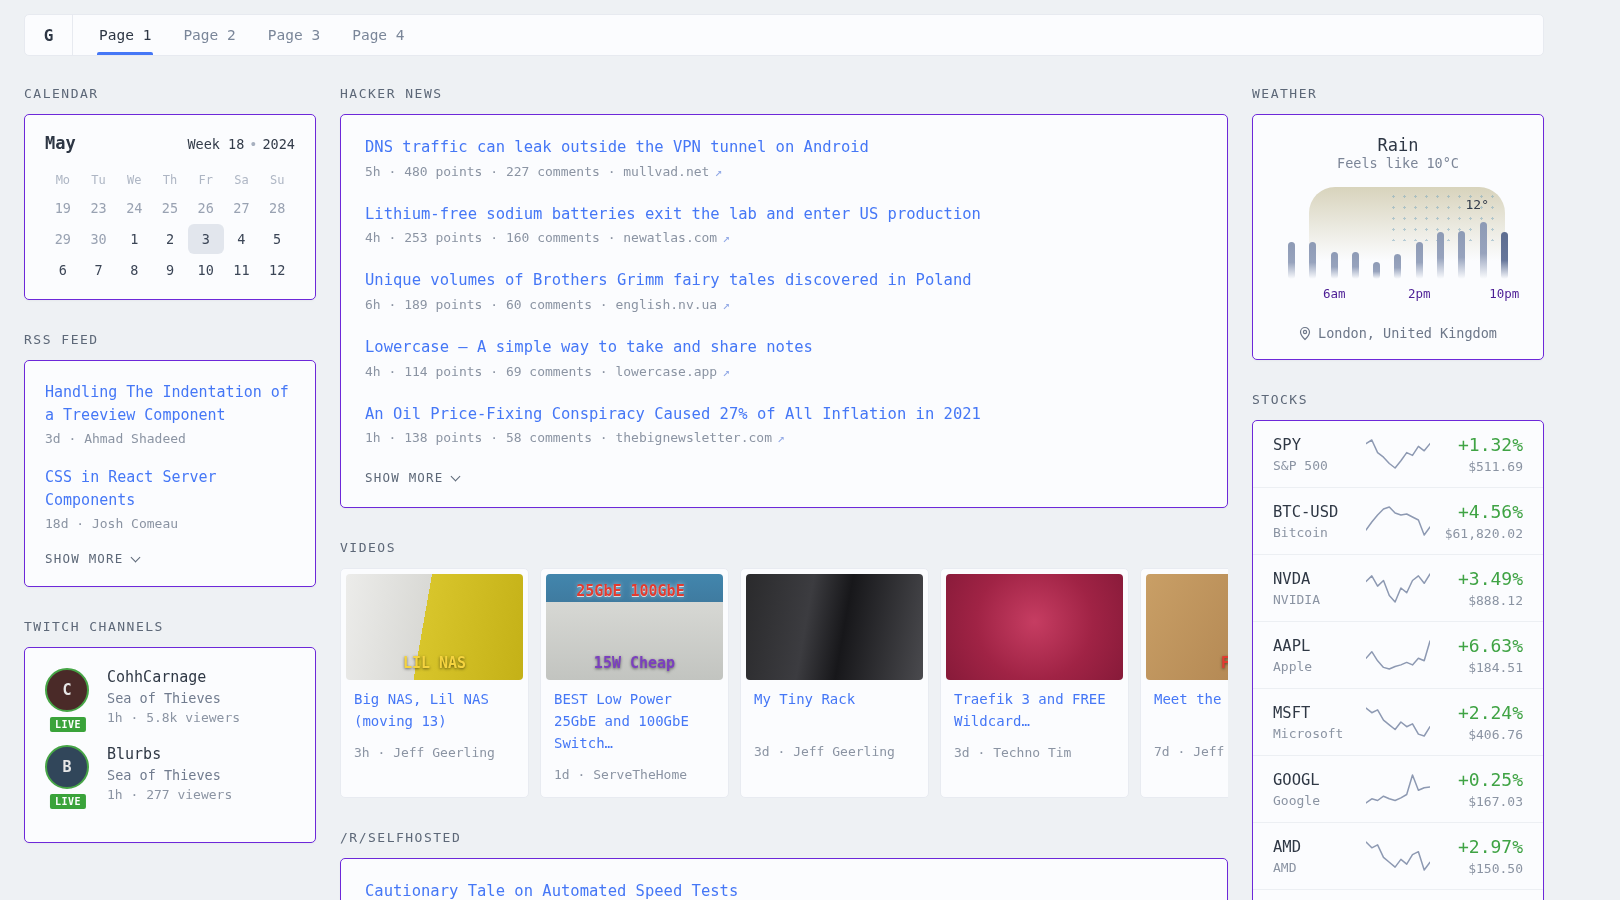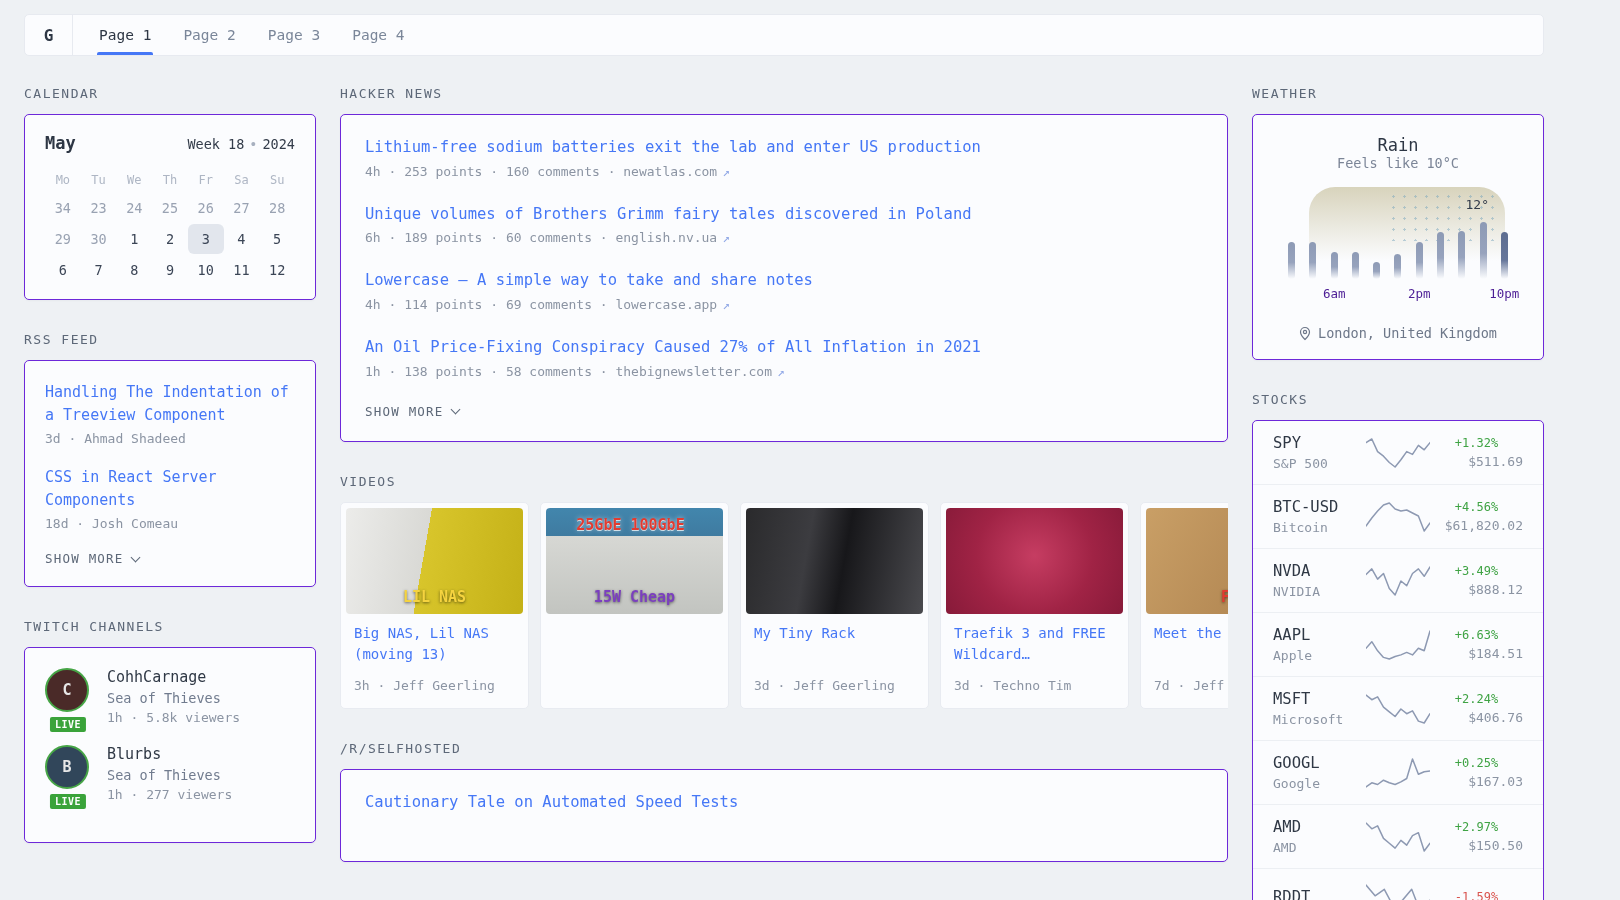"DNS traffic can leak outside" div.post { html: none -> <div> <div>DNS traffic can leak outside the VPN tunnel on Android</div> <div> <span>5h · 480 points · 227 comments · mullvad.net</span><span>↗</span> </div> </div> }
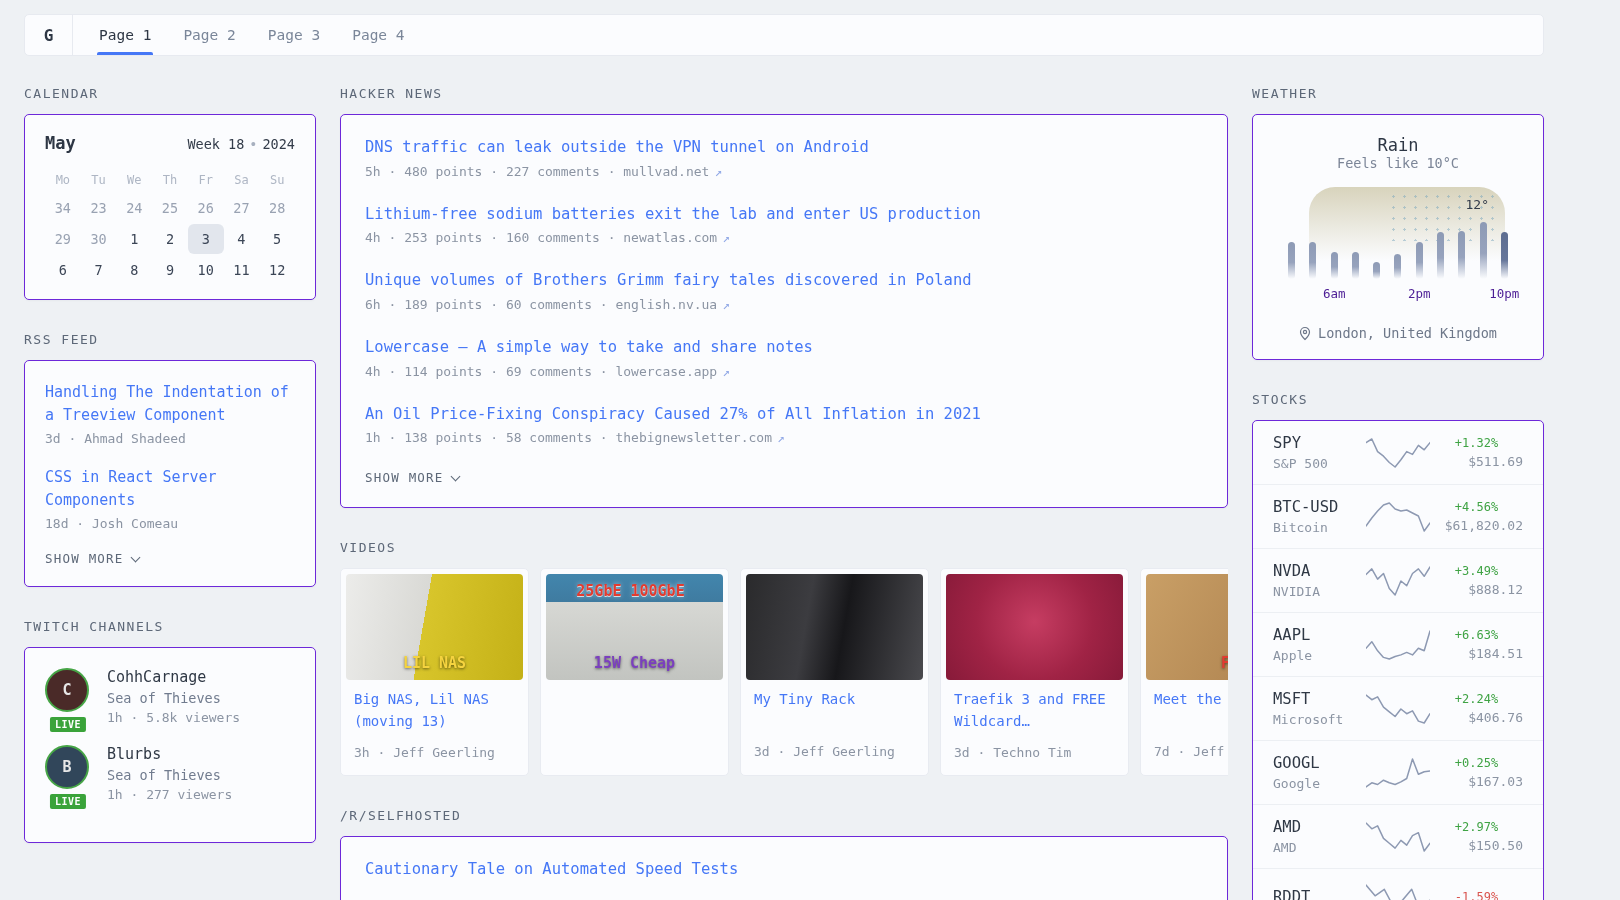"34" div.cal-day { text: 34 -> 19 }
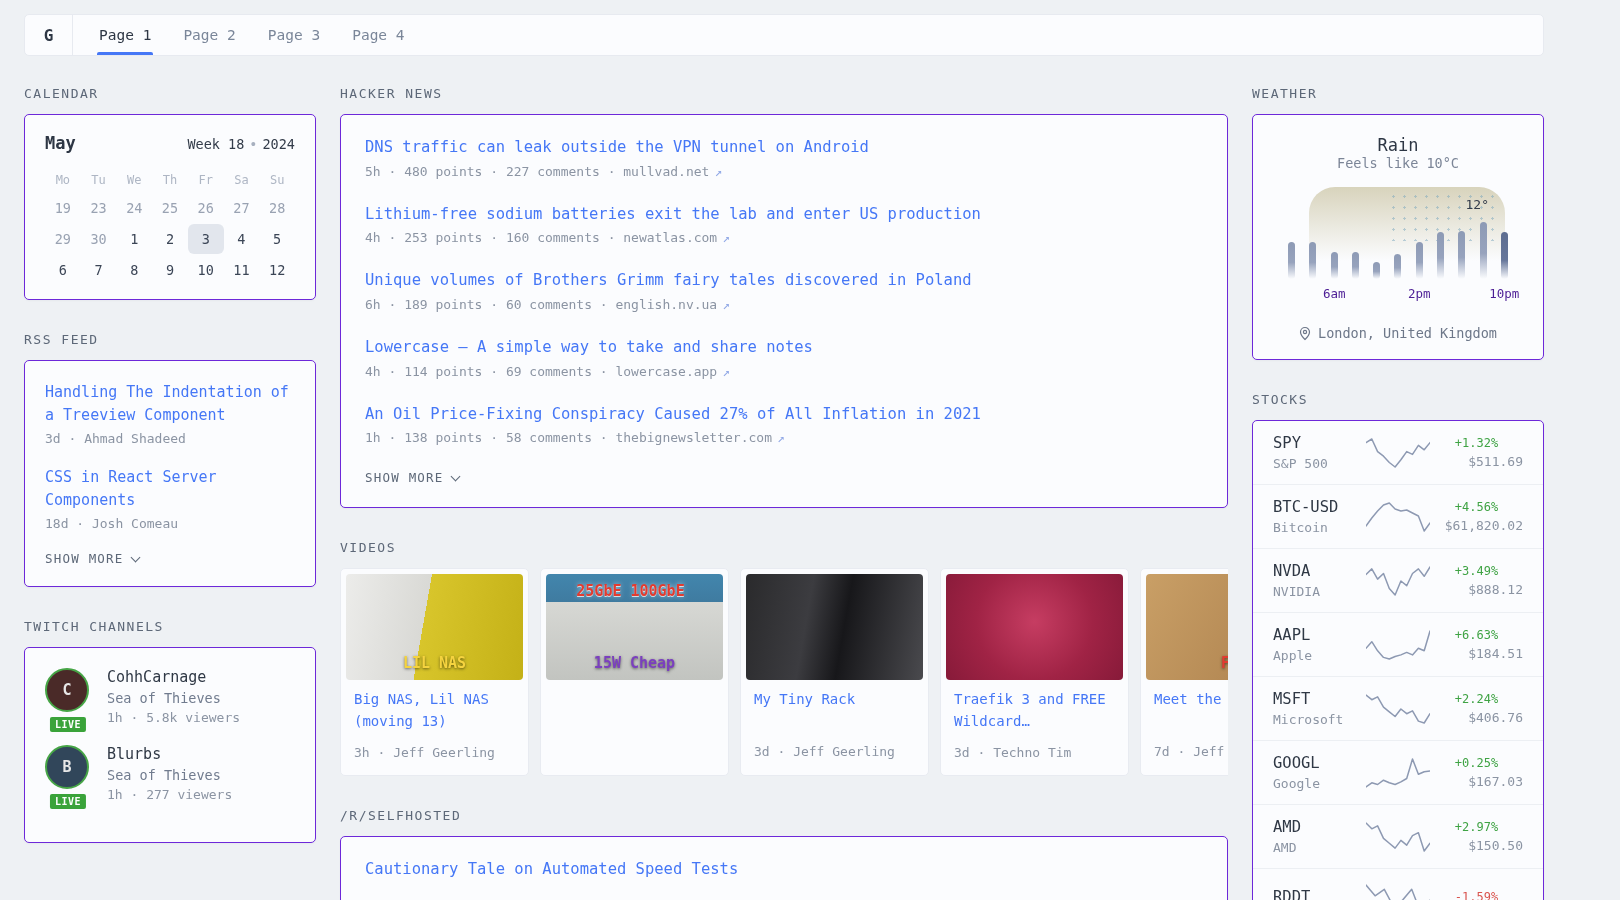"+1.32%" .s-change { font-size: 12px -> 18px; text-align: center -> none }
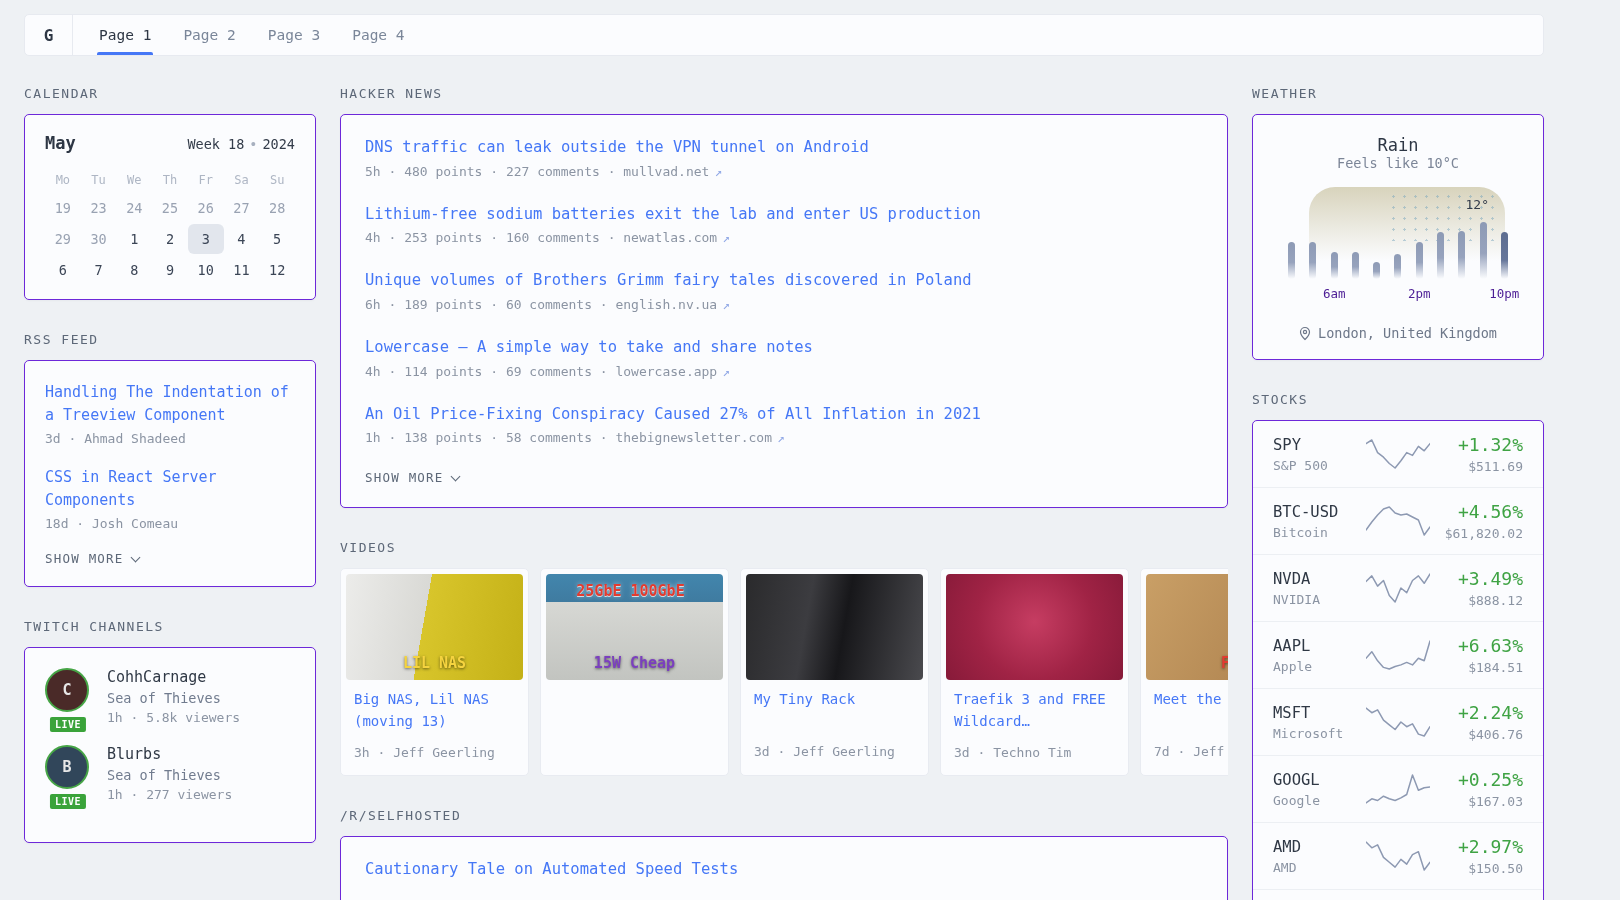"BEST Low Power 25GbE and" div.video-body { html: none -> <div> <span>BEST Low Power 25GbE and 100GbE Switch…</span> <div>1d · ServeTheHome</div> </div> }
